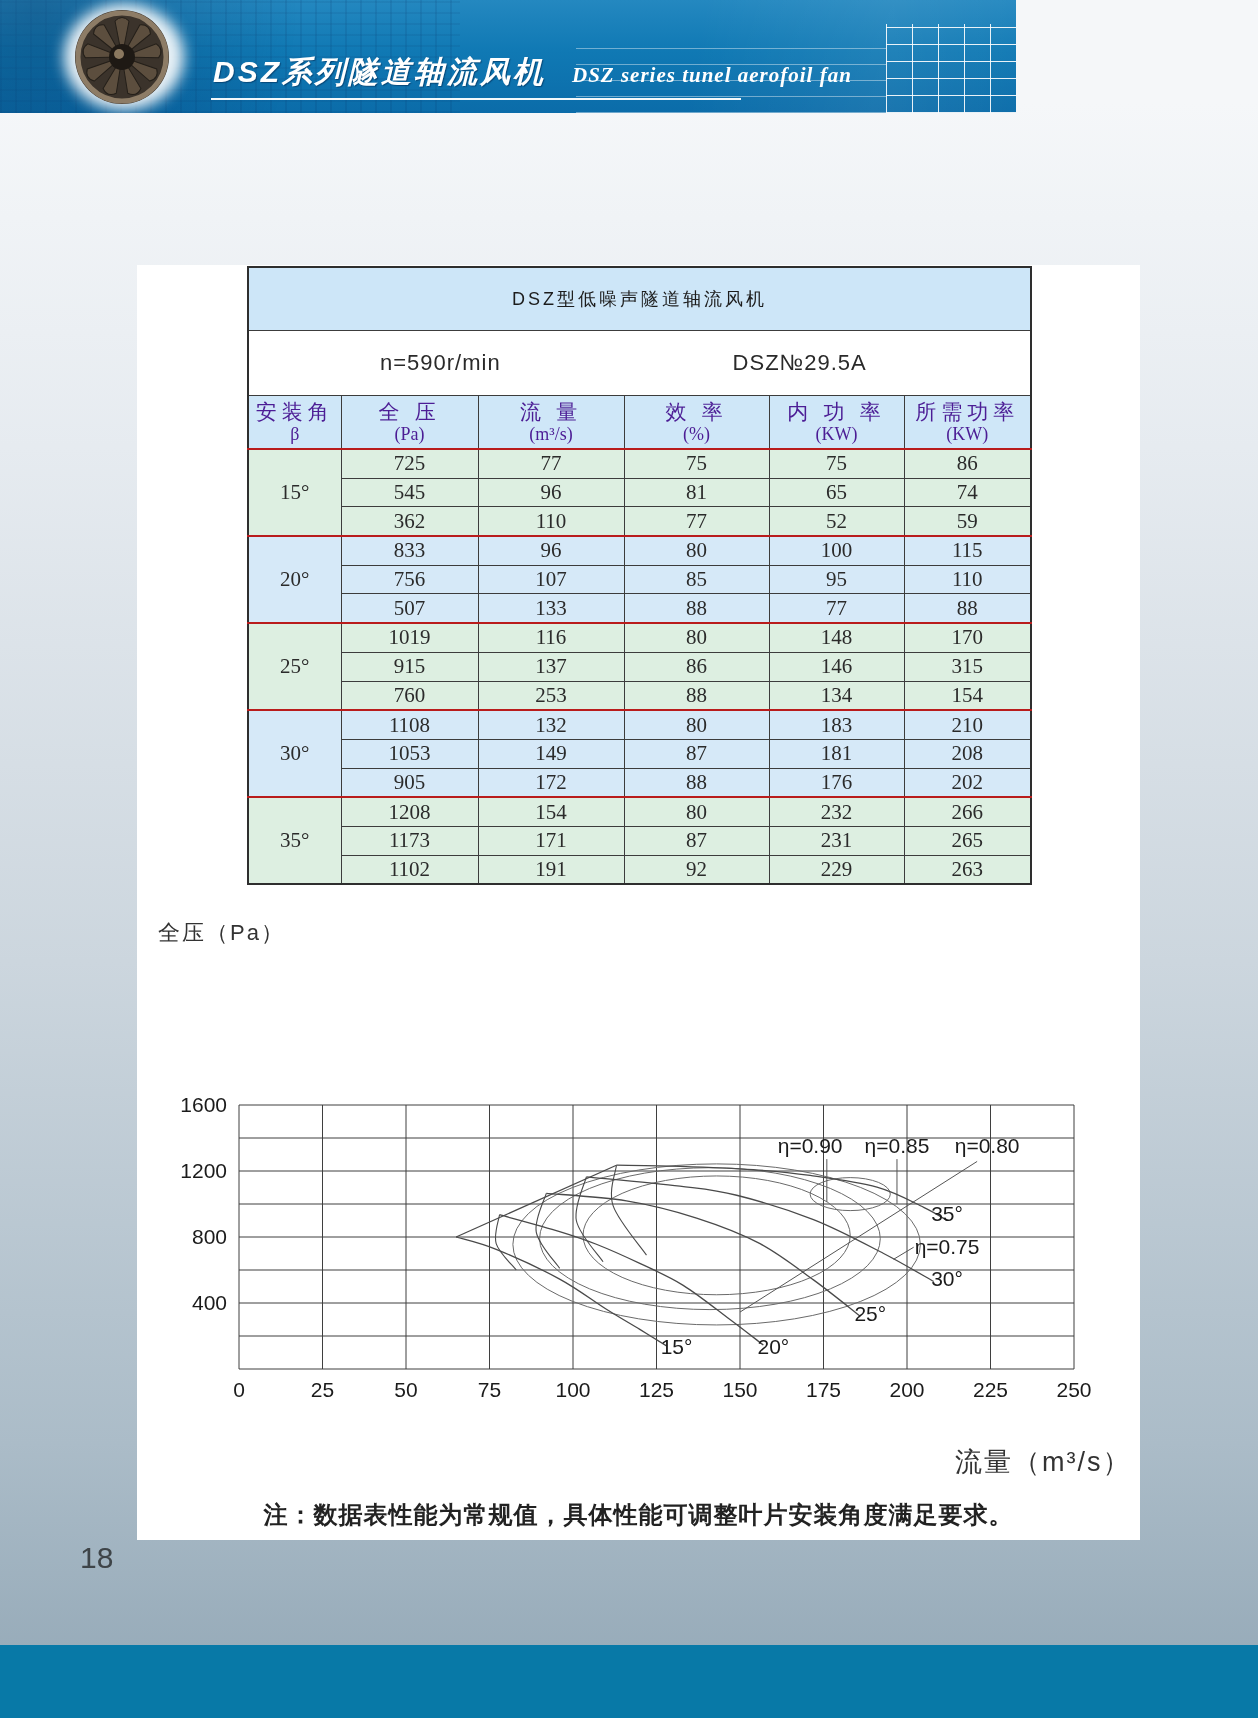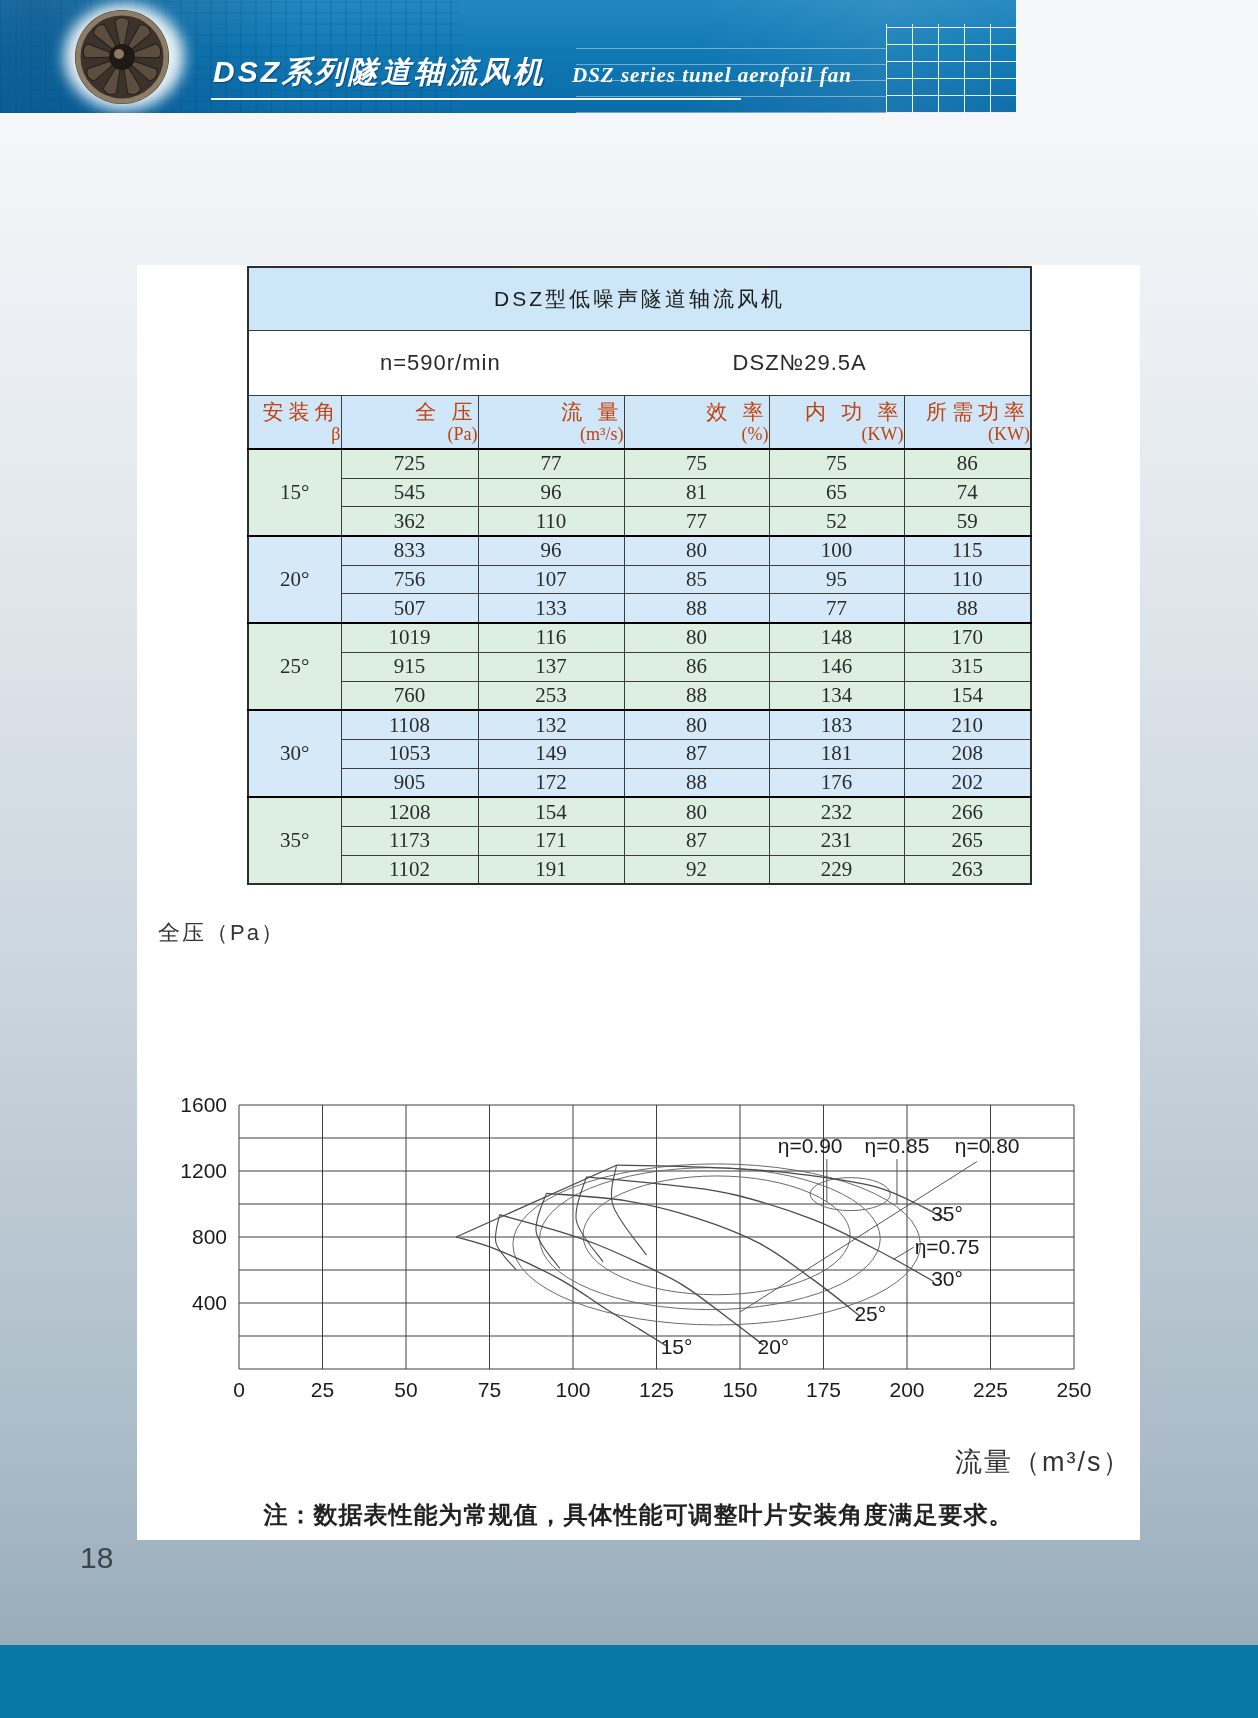"DSZ型低噪声隧道轴流风机" tr.title-row td { font-size: 21px -> 18px }
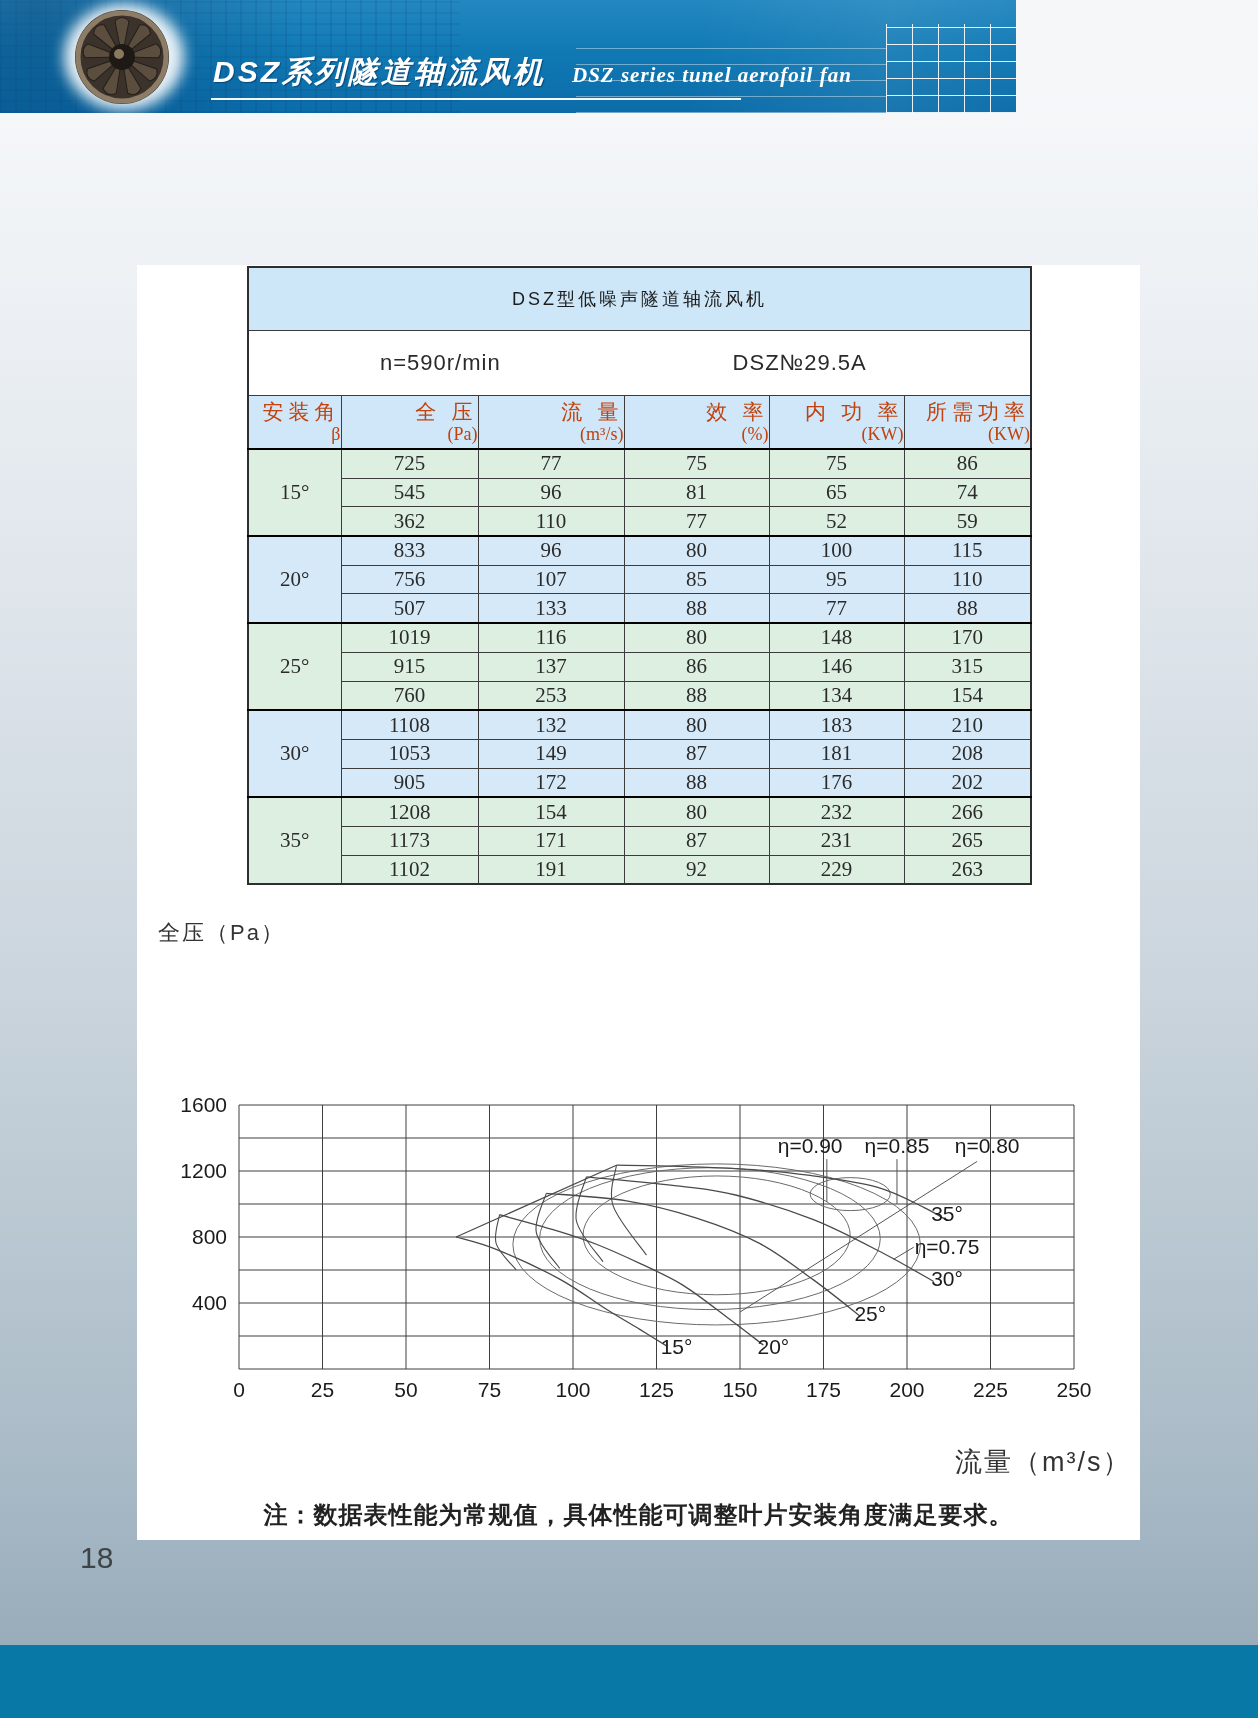"安装角" tr.head-row td { color: #c2410c -> #4c1d95; text-align: right -> none }
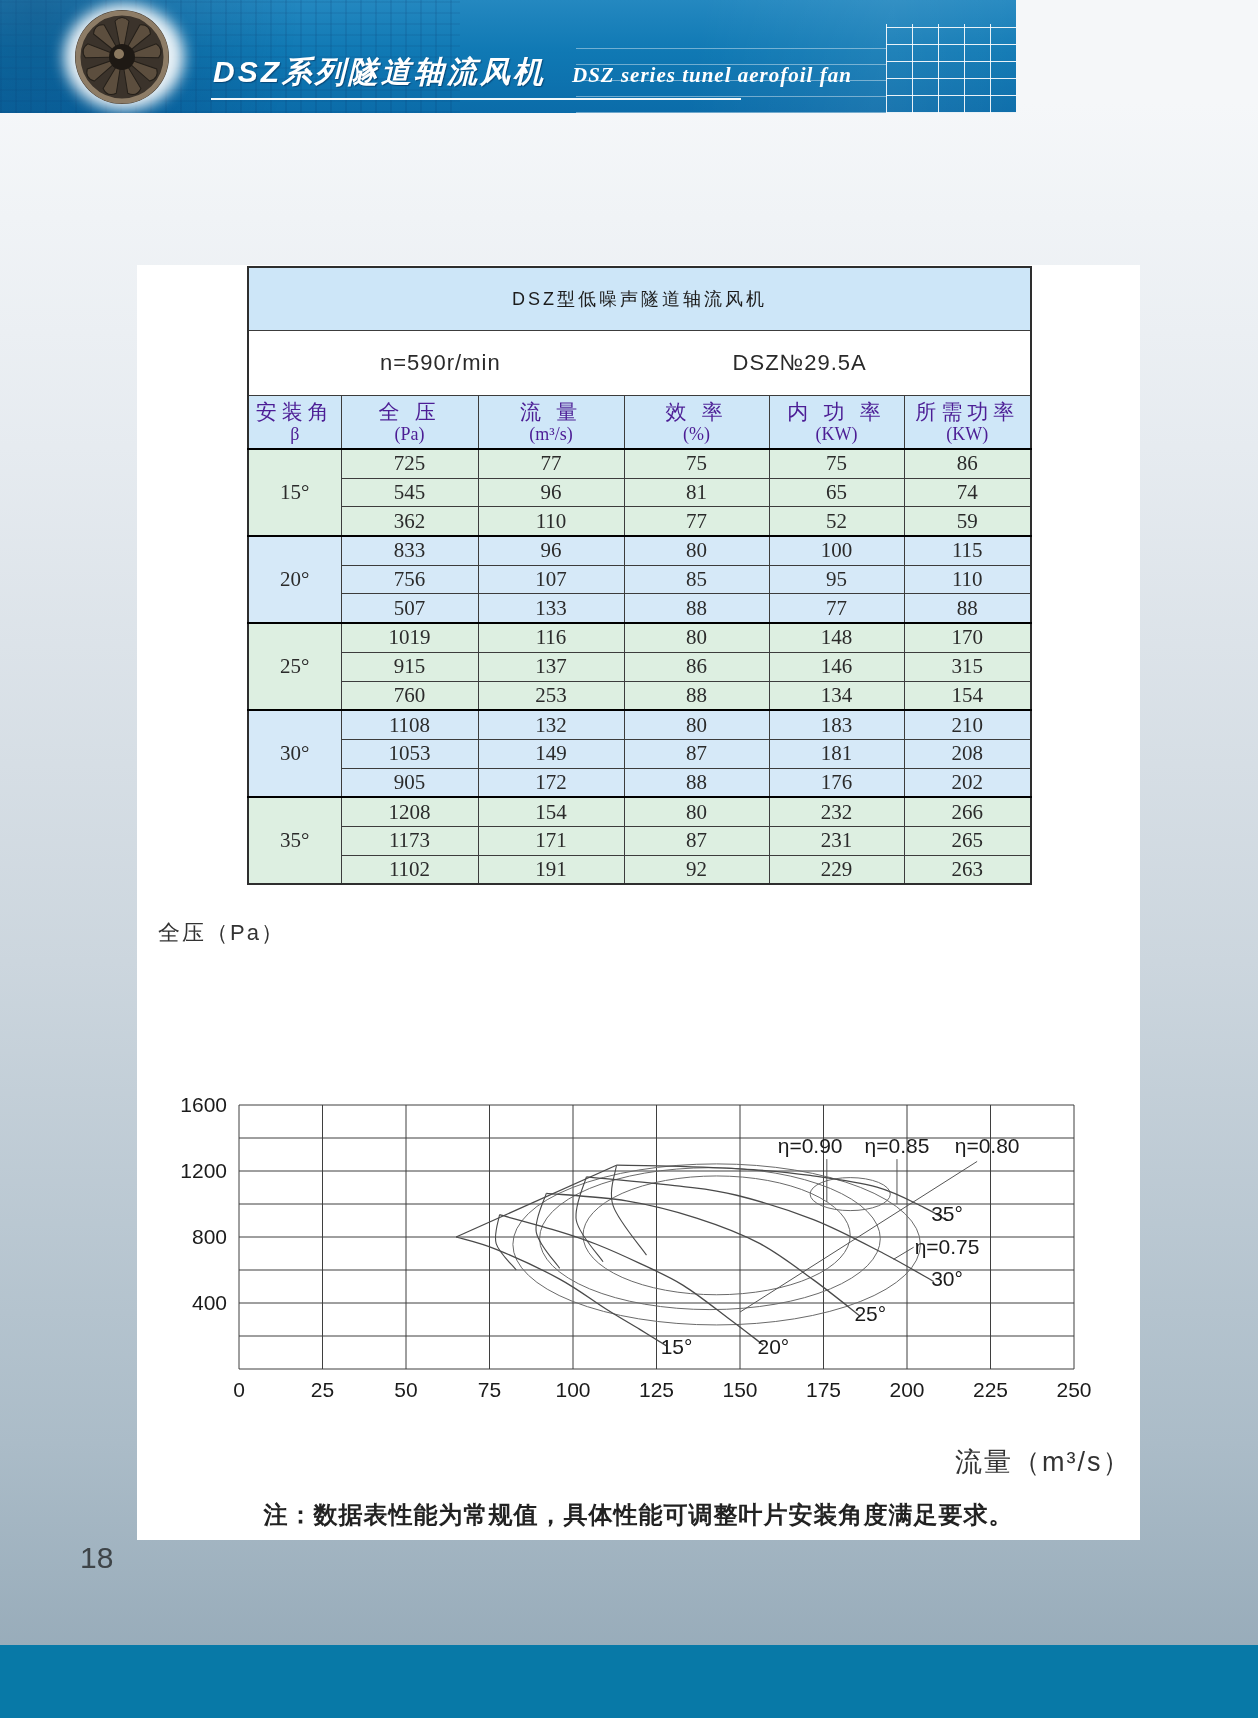"725" tr.group-start td { border-top: 2px solid #000000 -> 2px solid #b91c1c }
